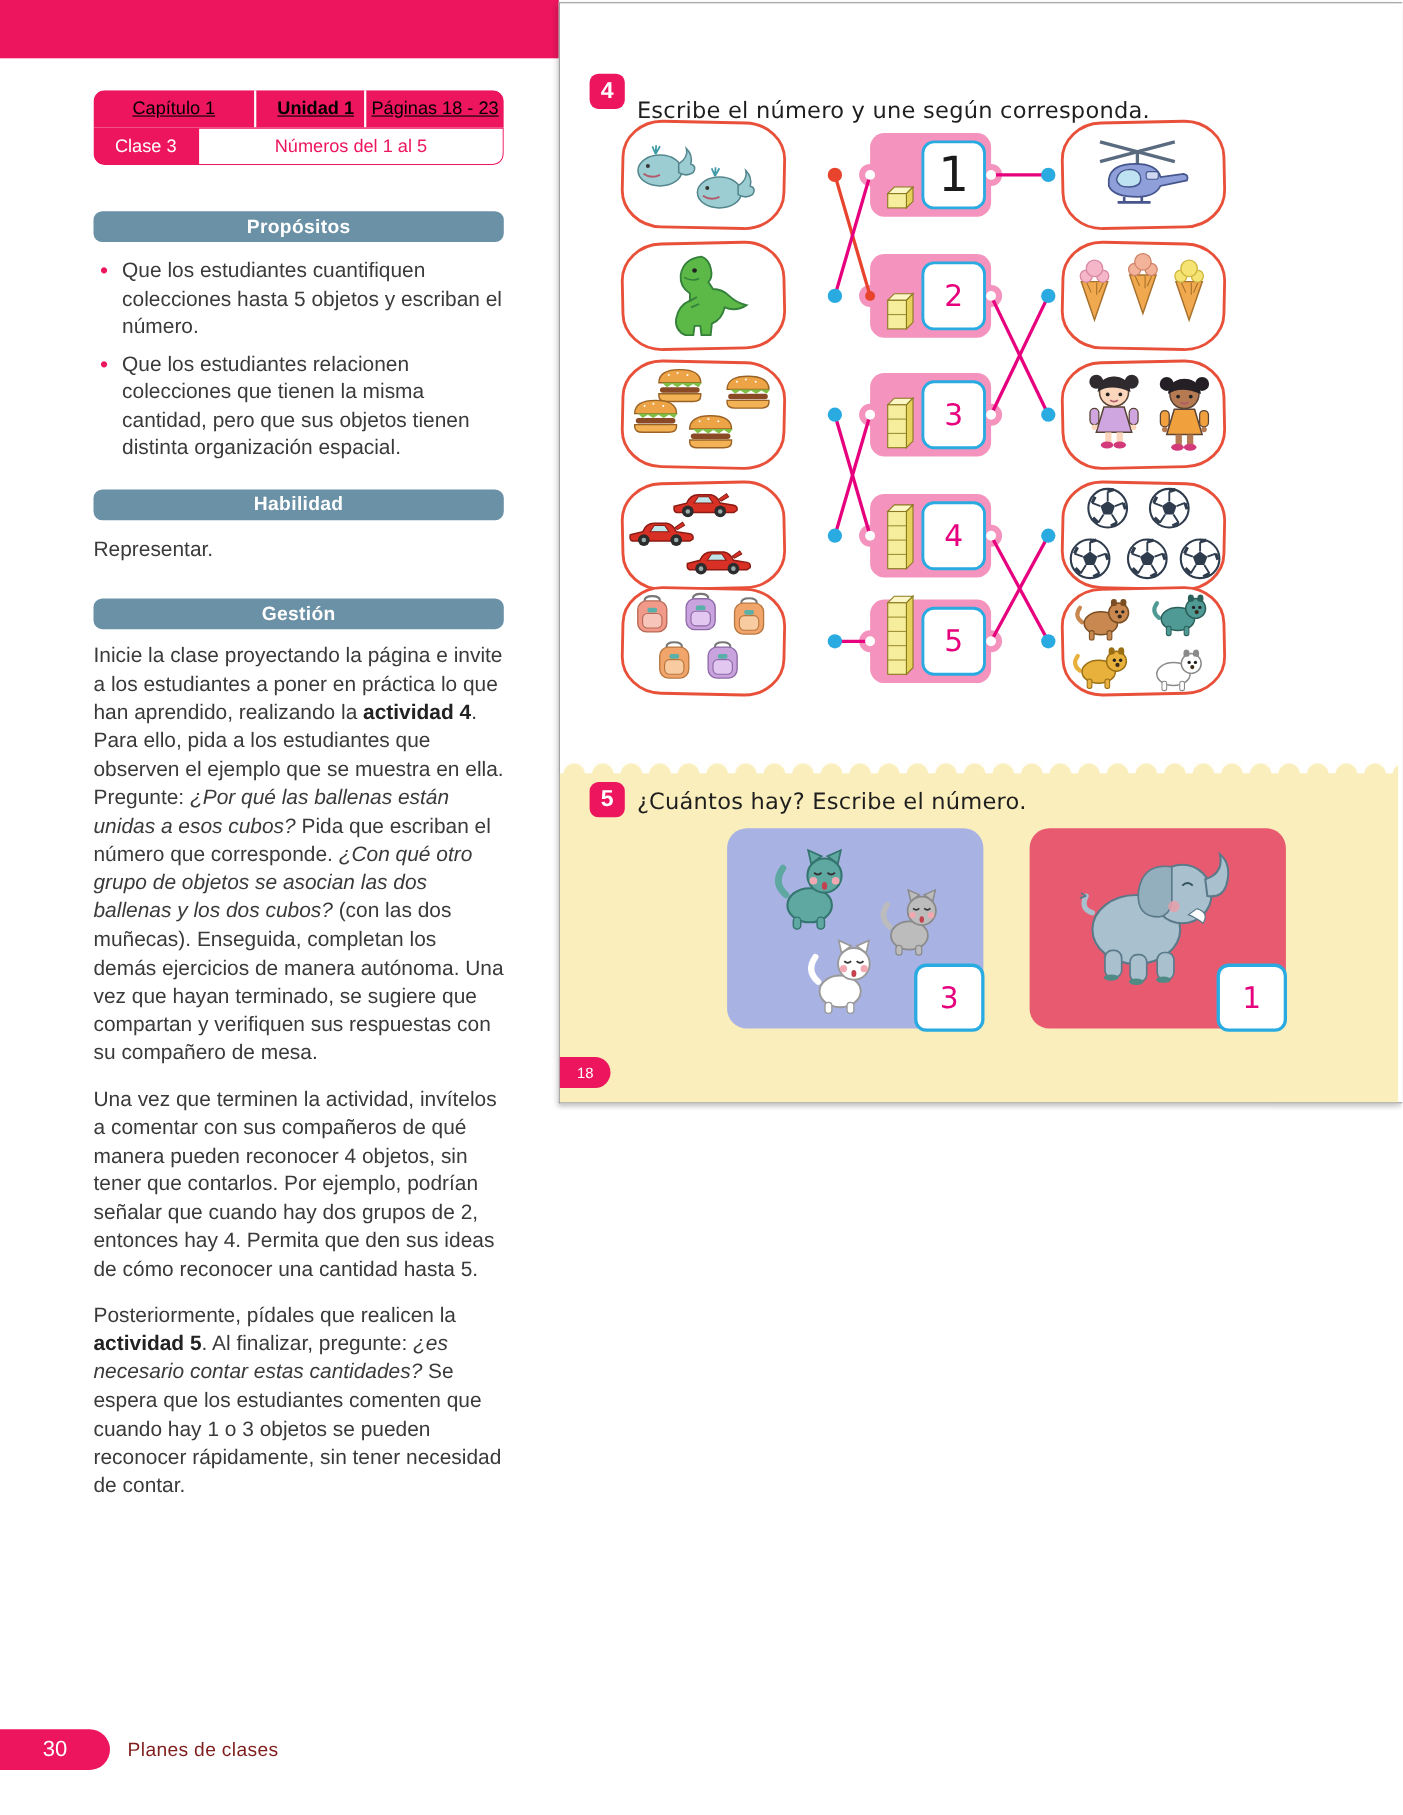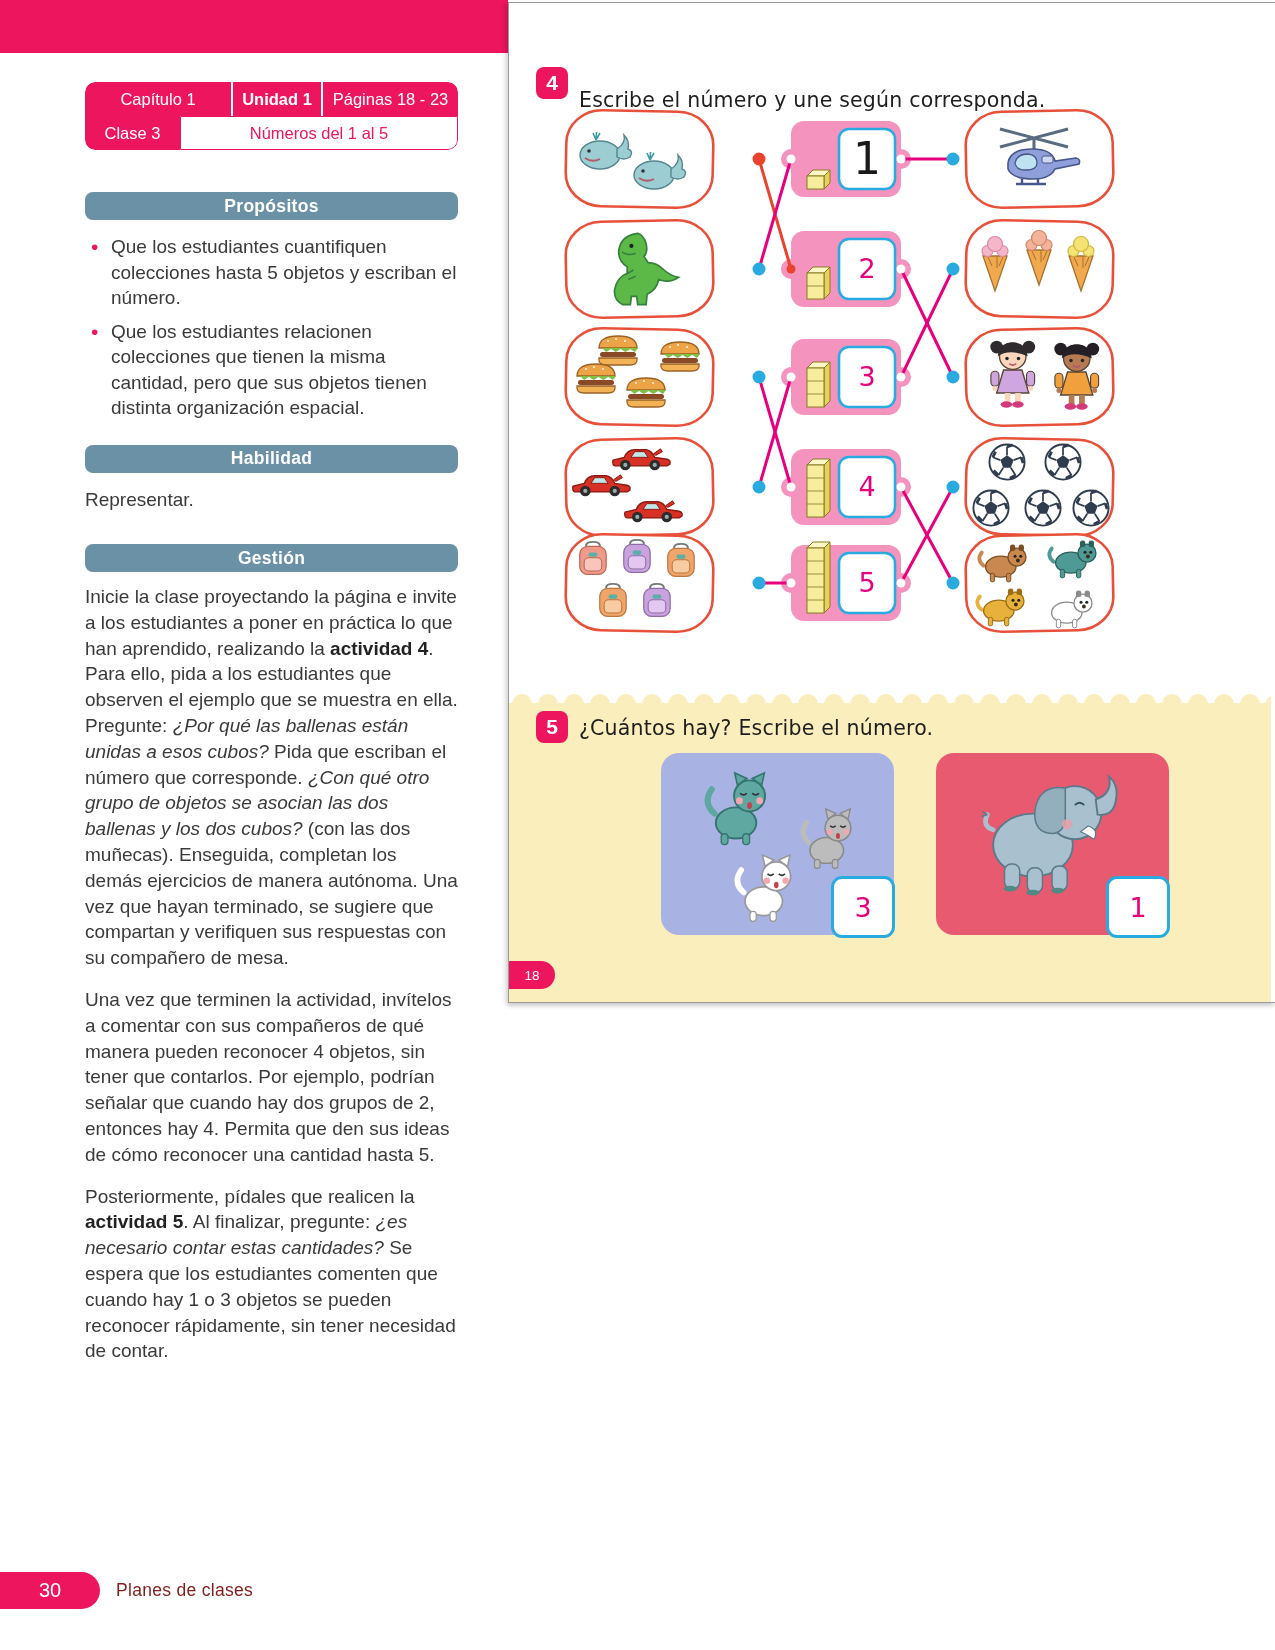"Capítulo 1" .hdr-row1 .cell { color: #ffffff -> #000000; text-decoration: none -> underline }
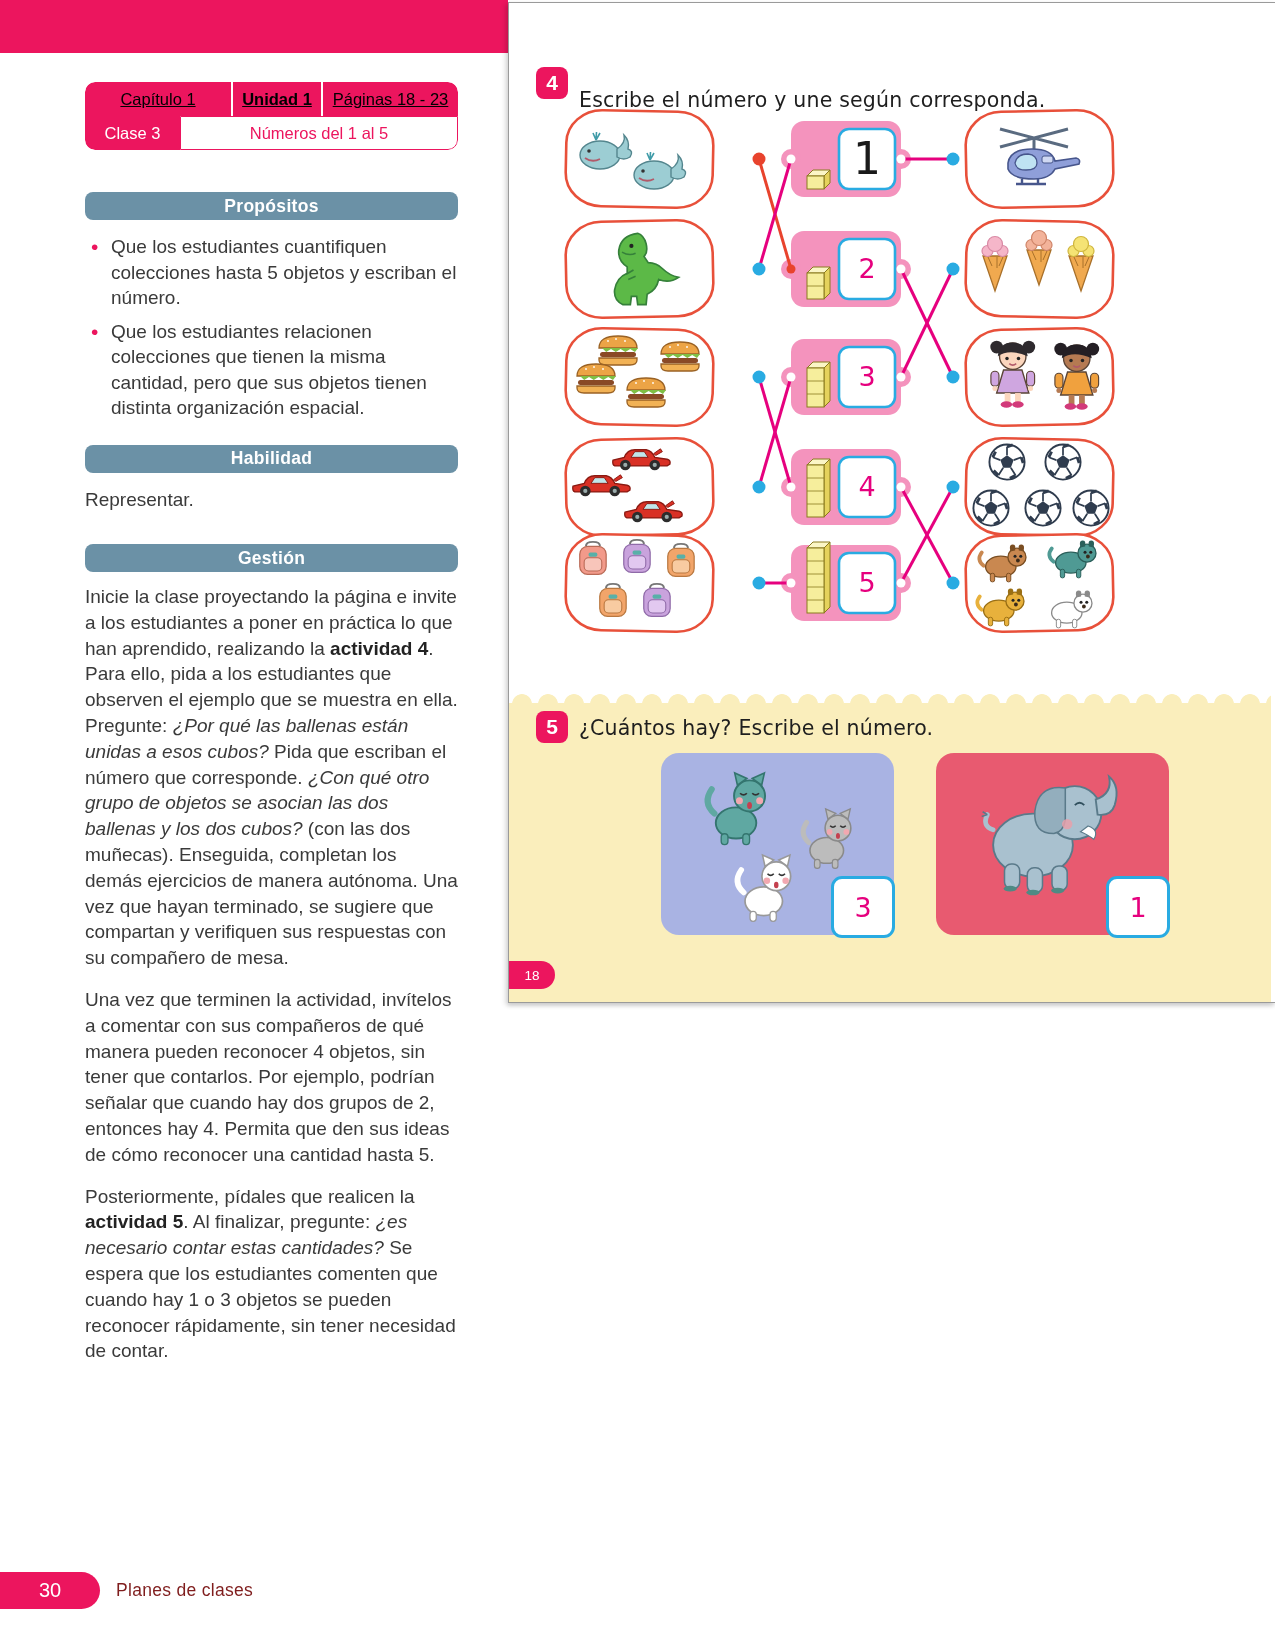"Unidad 1" .hdr-row1 .c2 { padding-left: none -> 10px }
